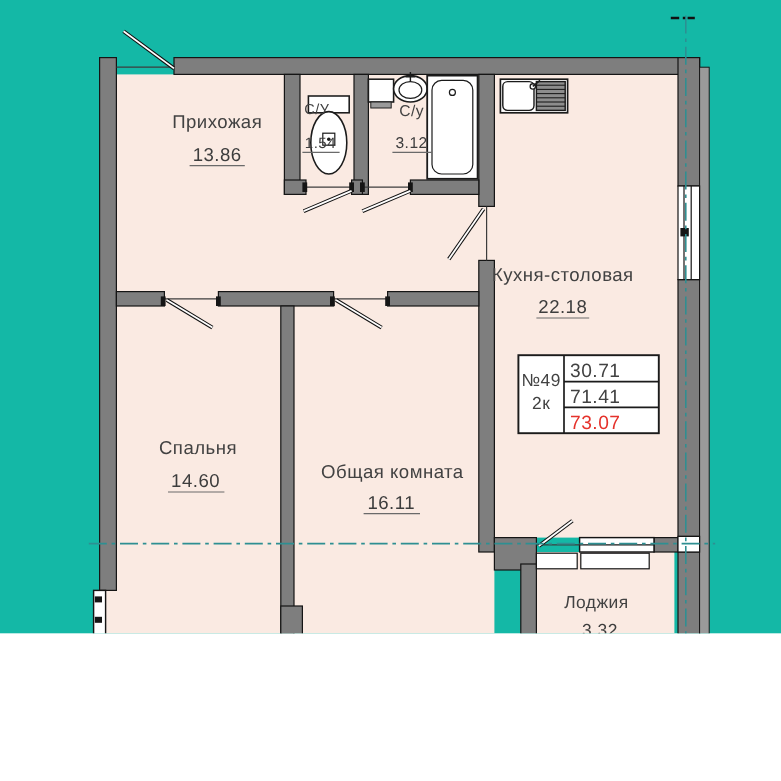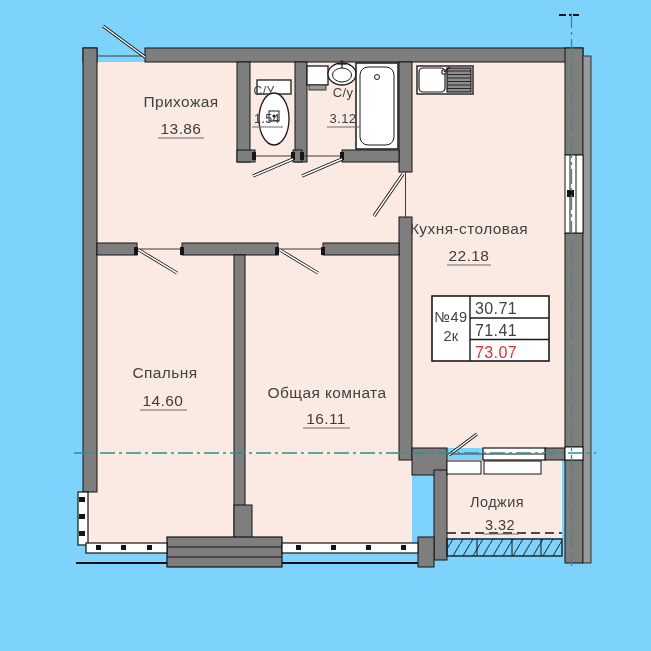"Прихожая" .stage { background: #7dd3fc -> #14b8a6; height: 651px -> 528px }
